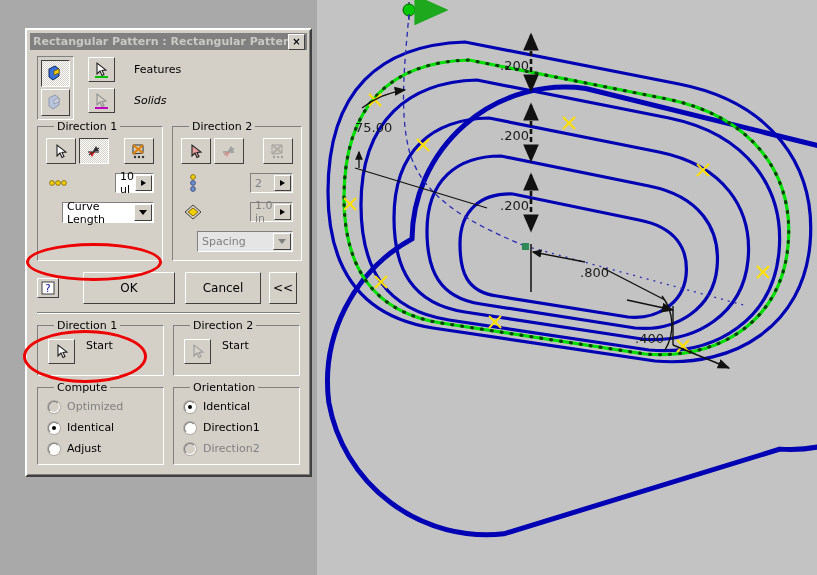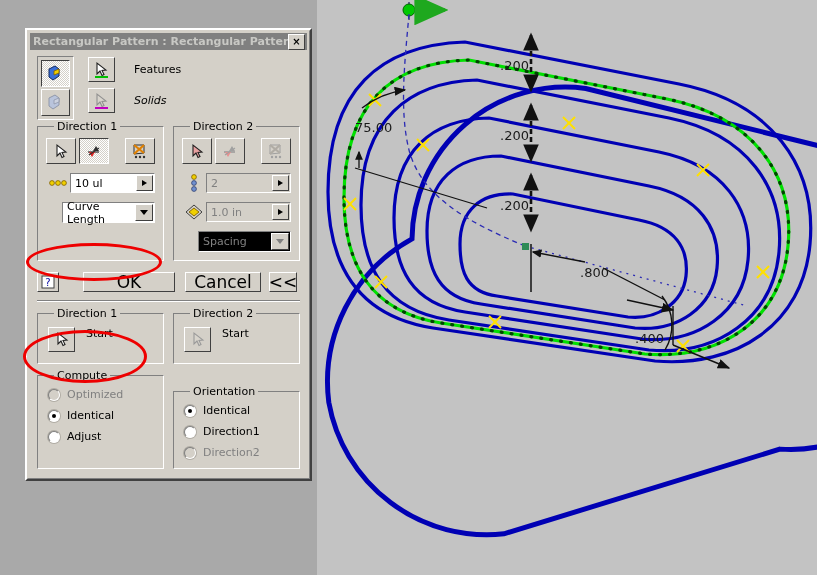"10 ul" .fieldrow { gap: none -> 45px }
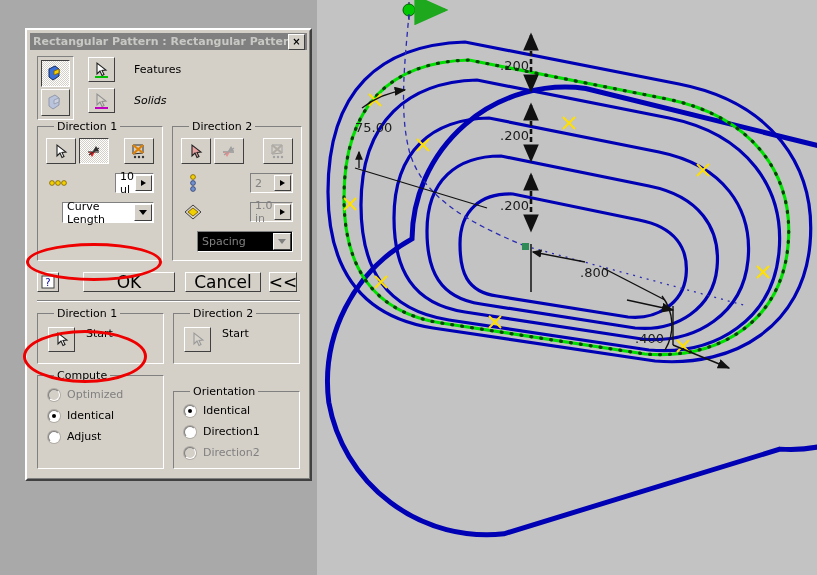"Spacing" .combo.dis { background: #000000 -> #e5e5e5 }
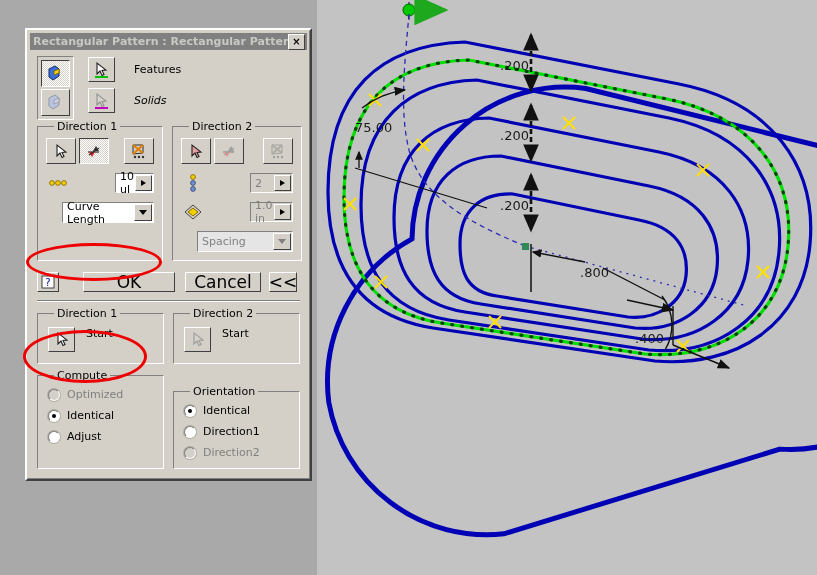"OK" .cmdbtn { font-size: 17px -> 12px; height: 20px -> 32px }
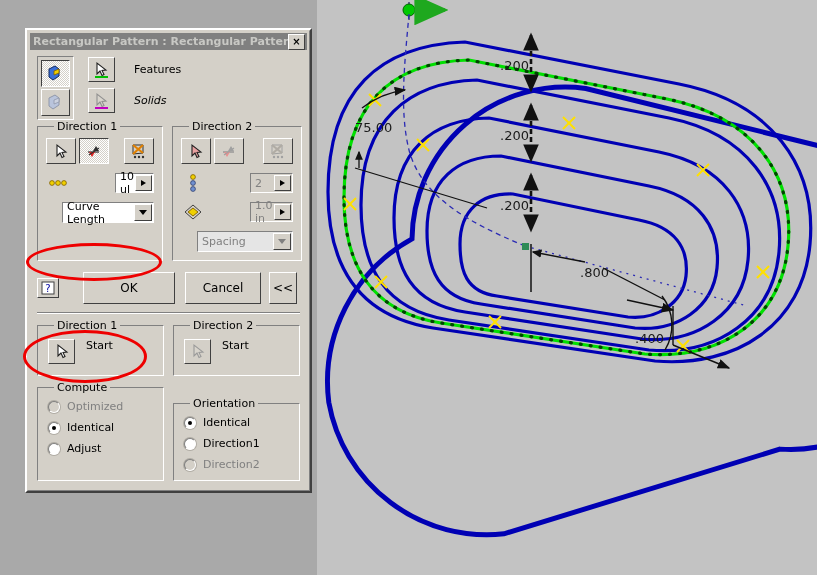"Orientation" fieldset.grp { margin-top: 16px -> none }
